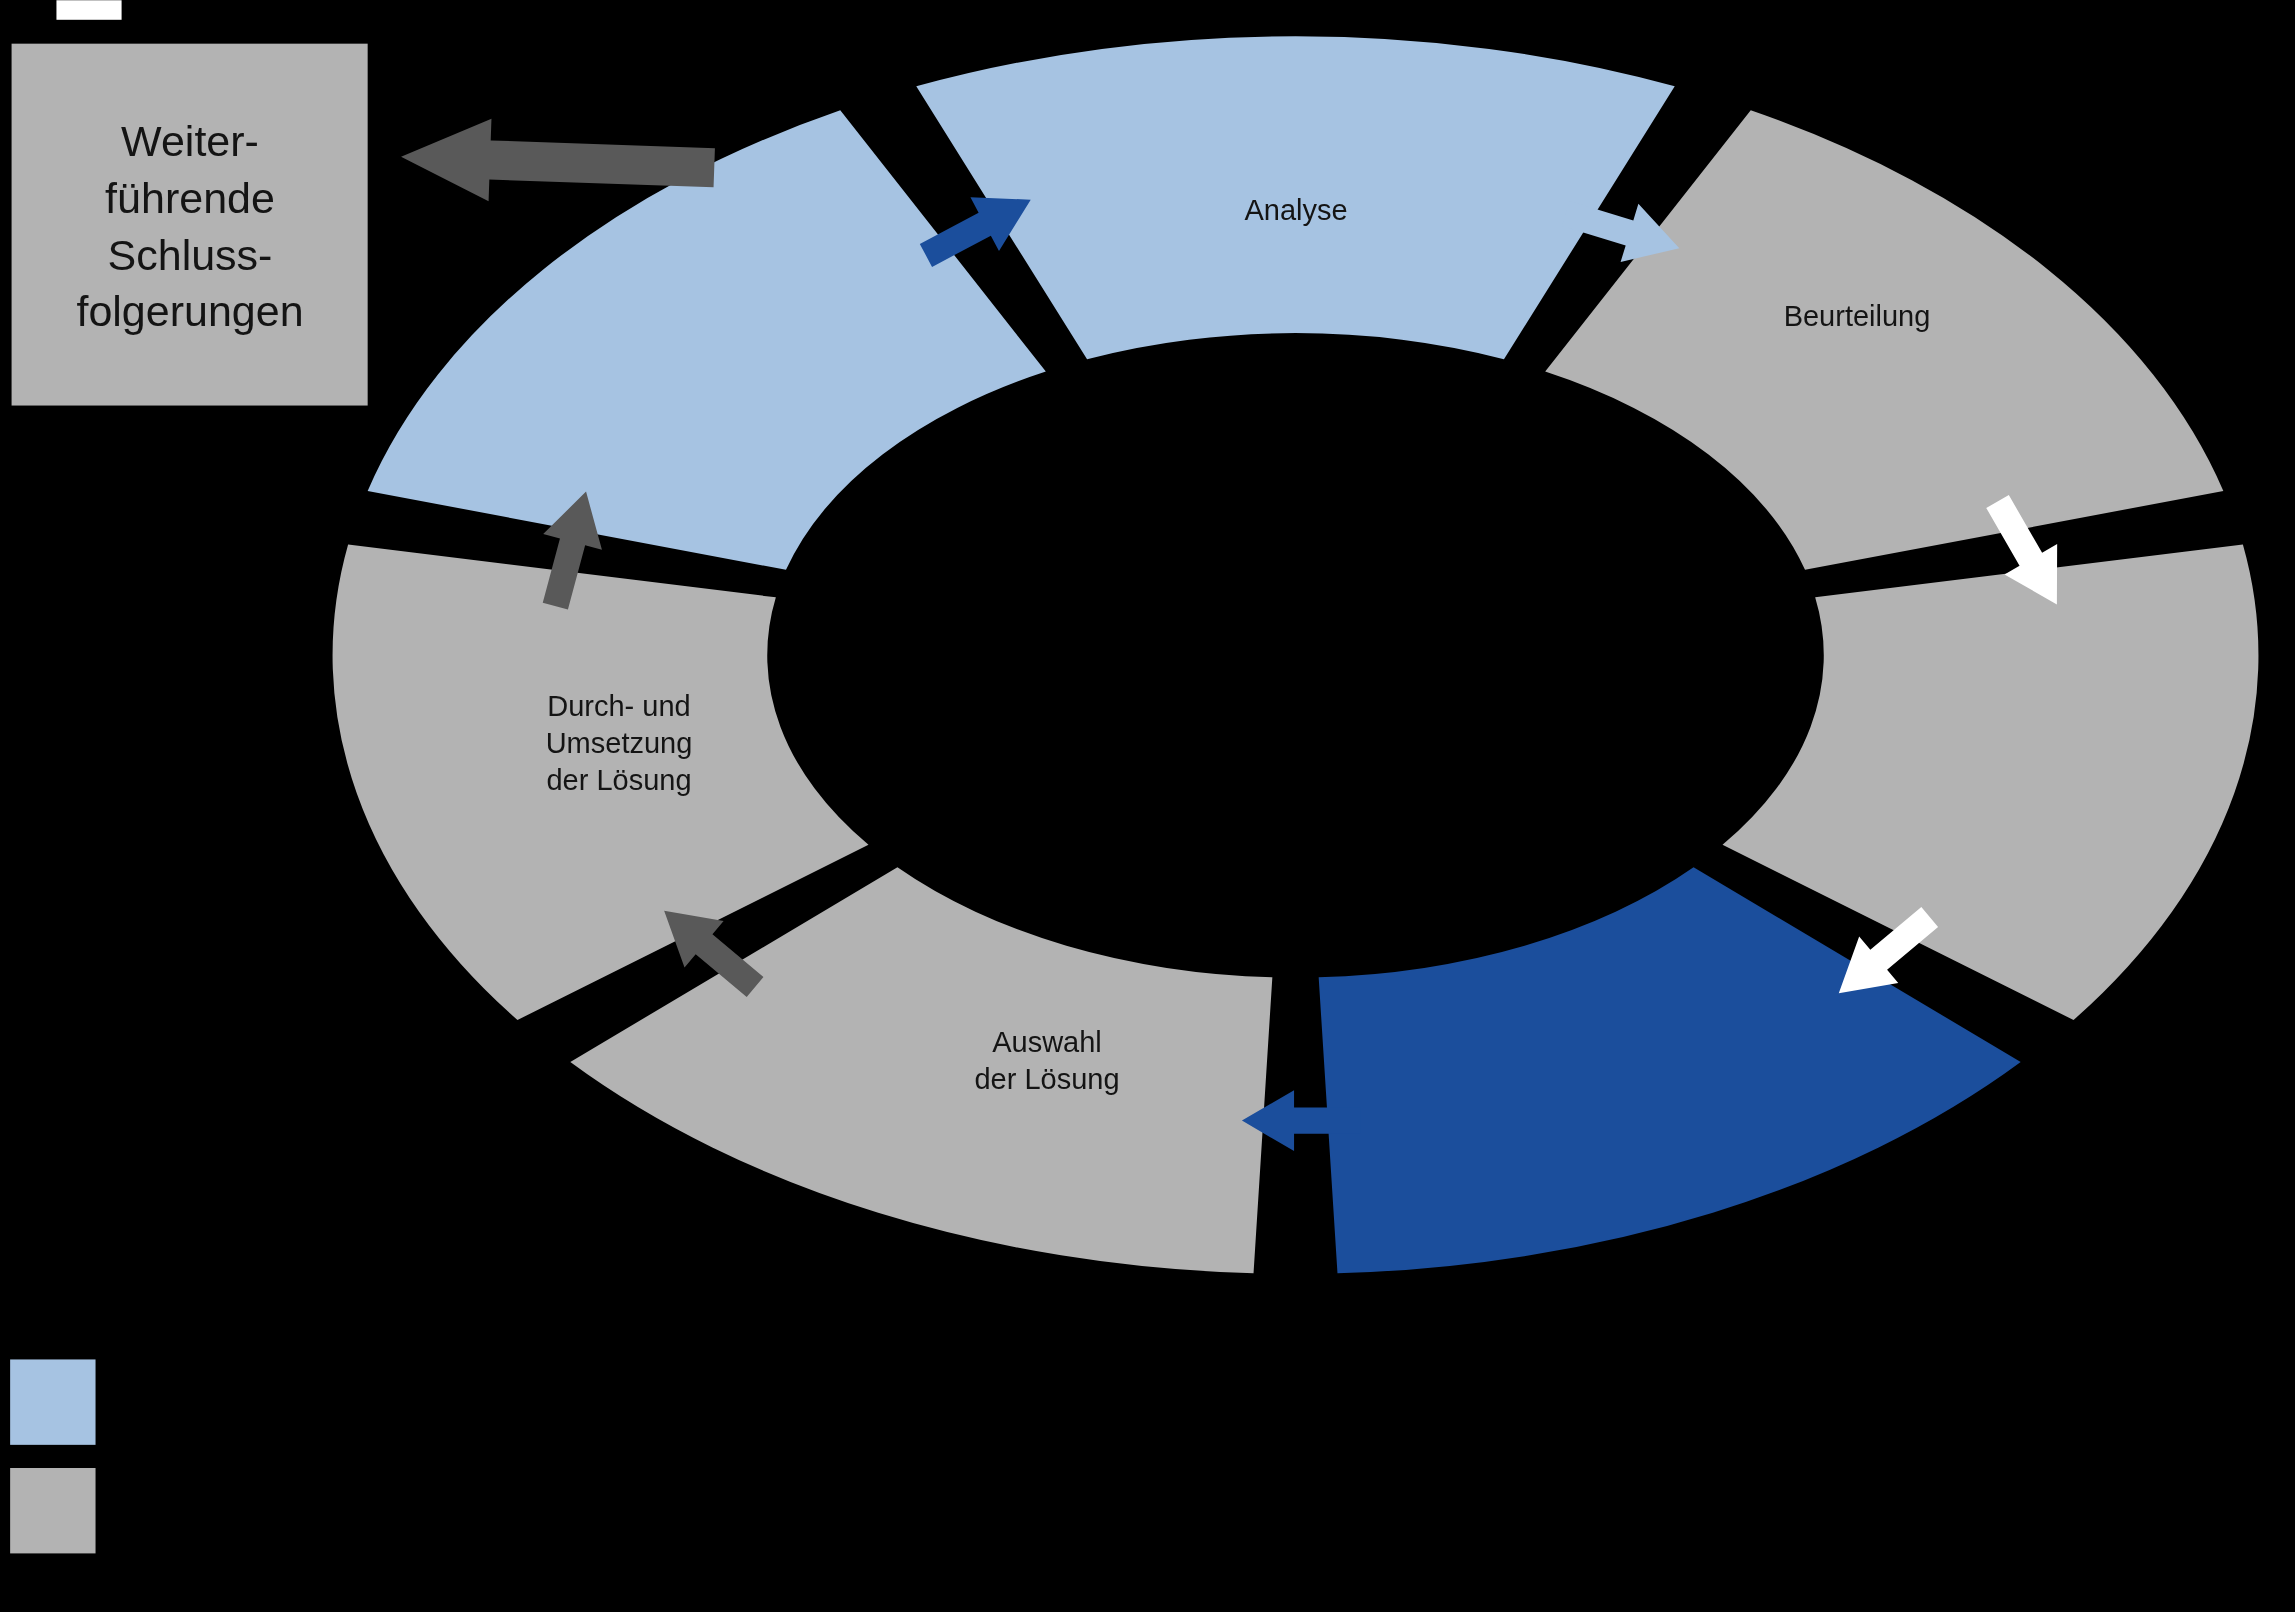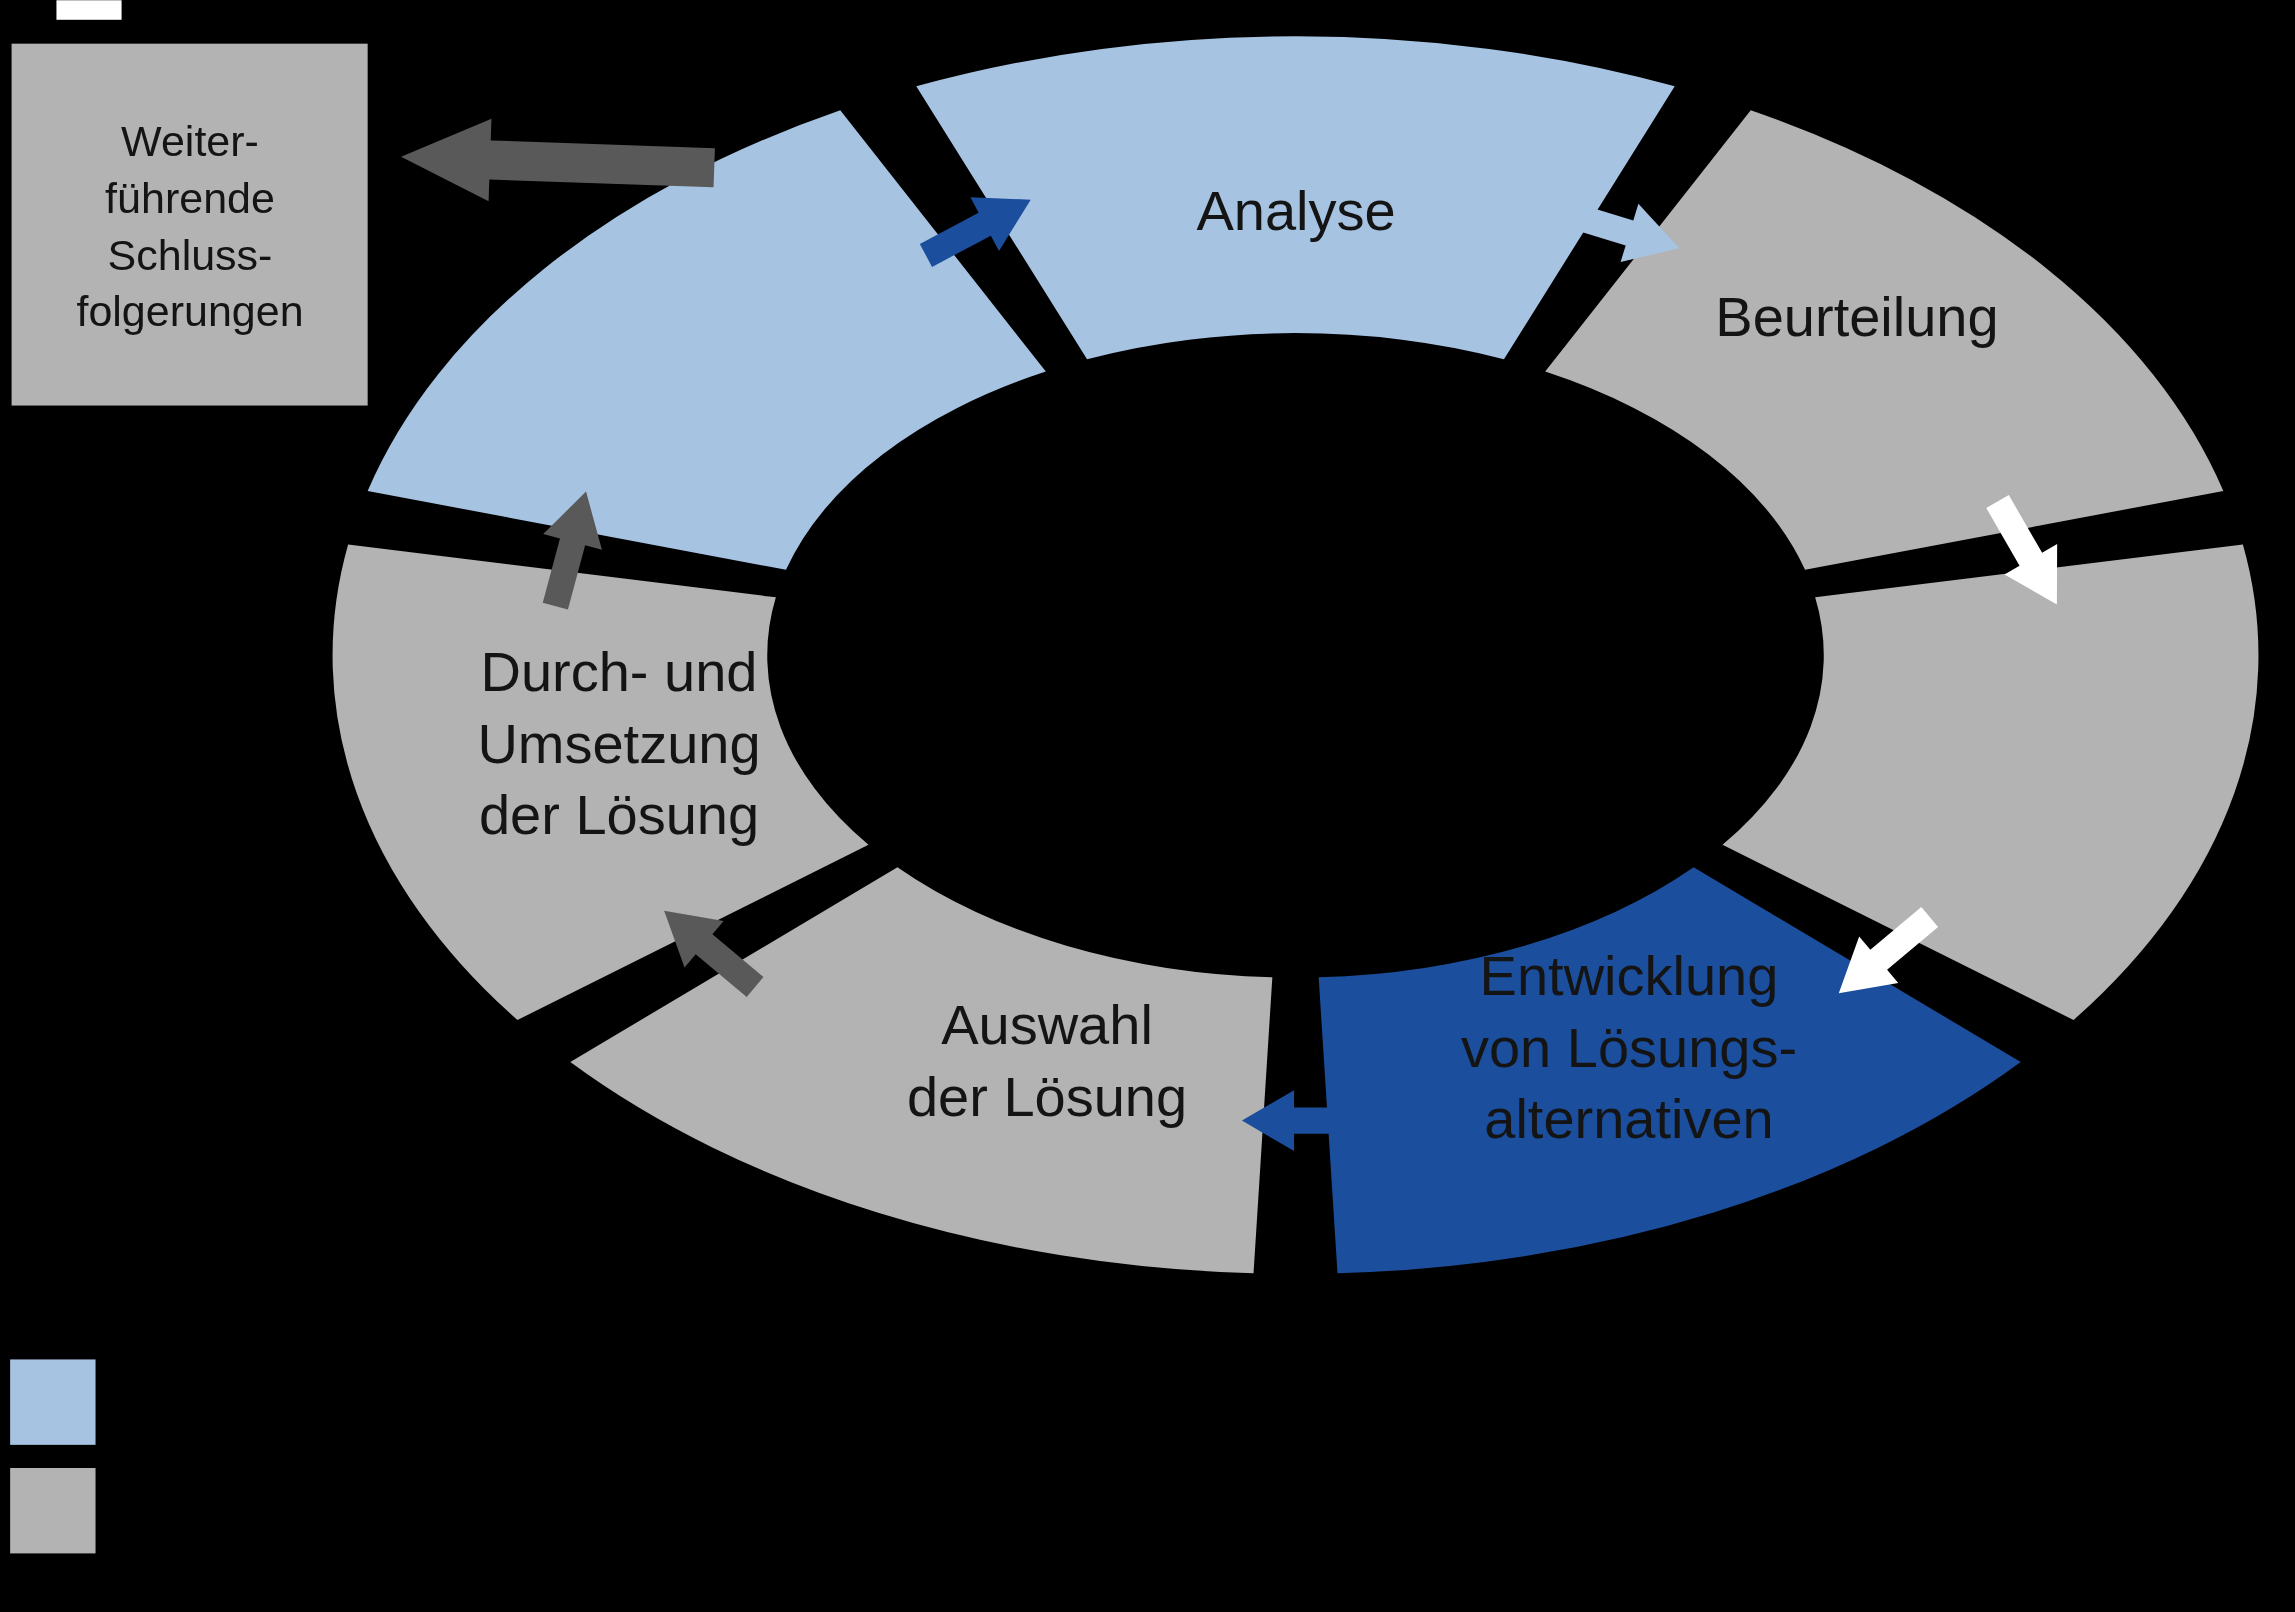"Analyse" .seg-label { font-size: 56px -> 29px }
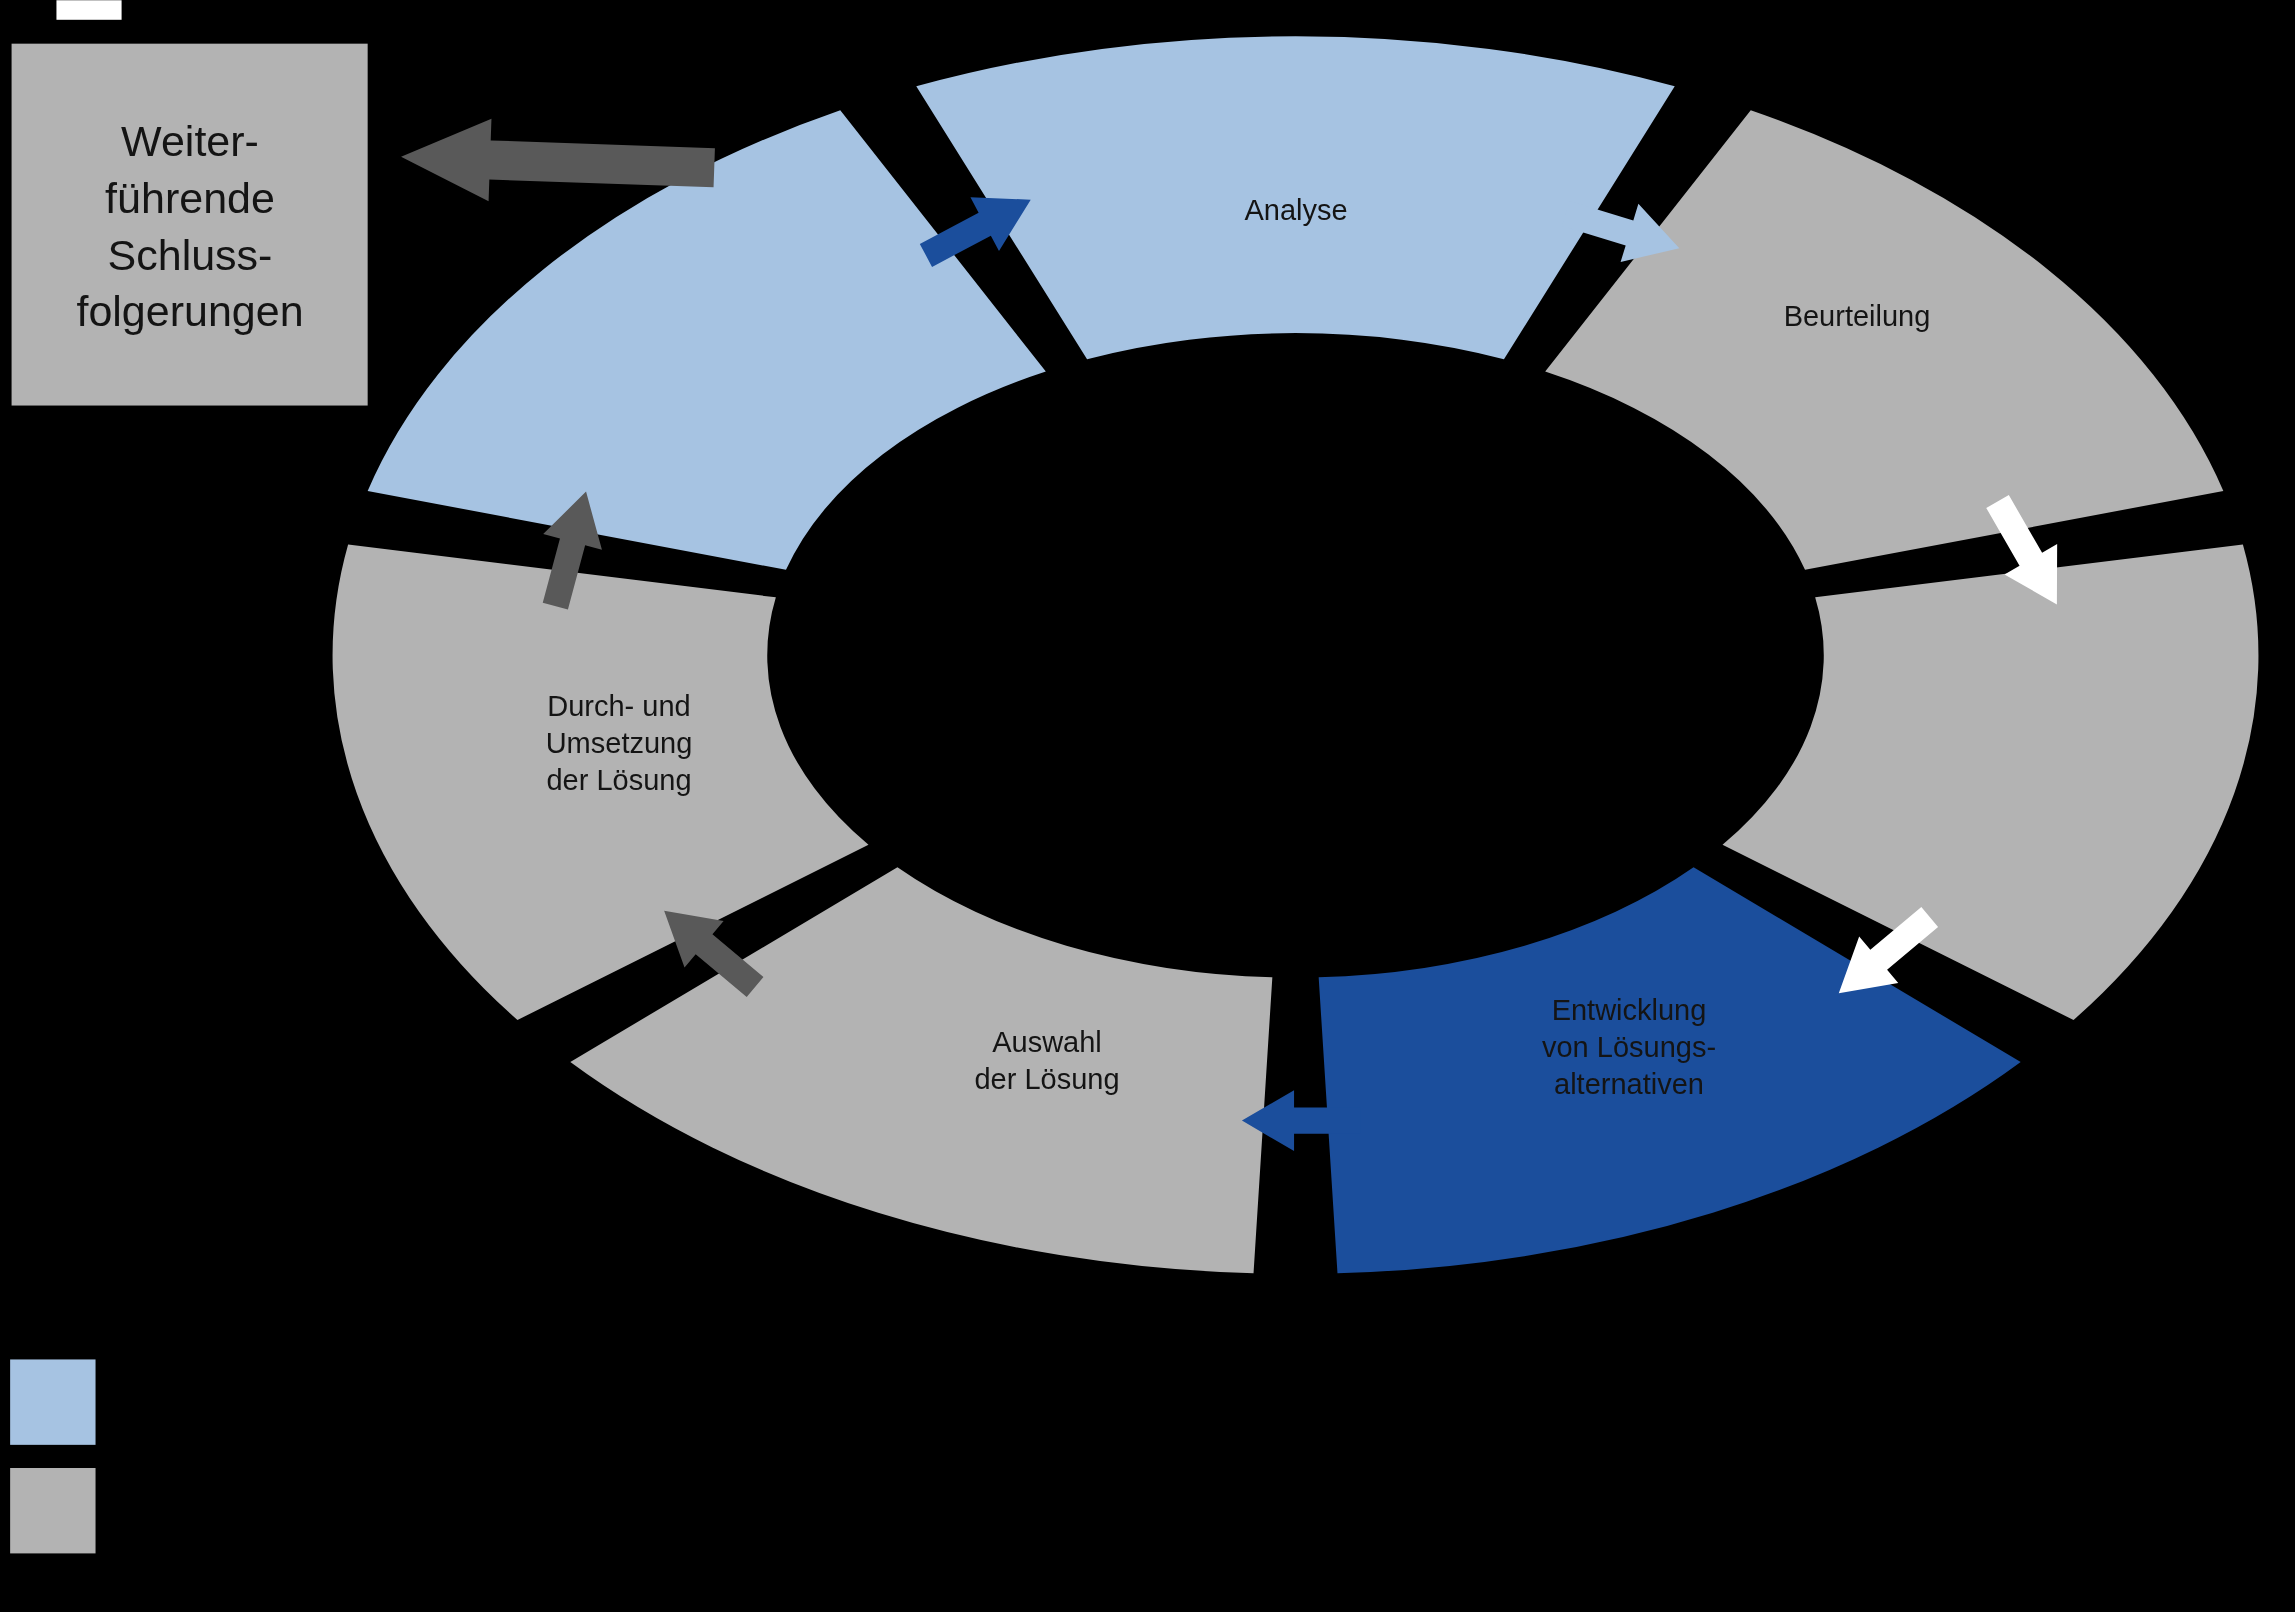"Entwicklung" div.seg-label { html: <div>Entwicklung von Lösungs- alternativen</div> -> none }
